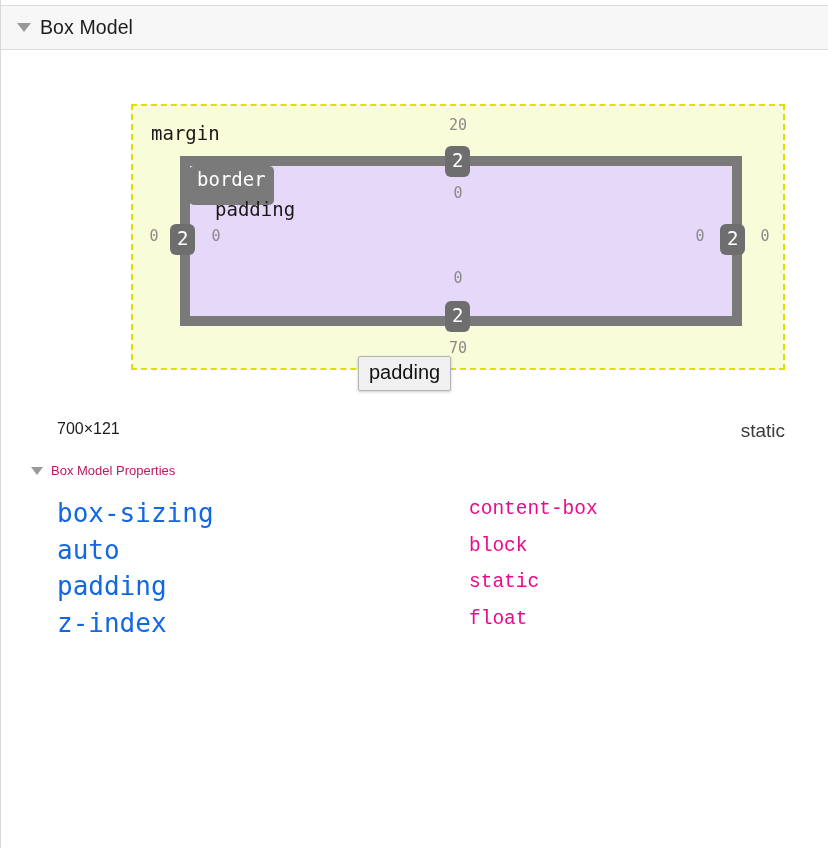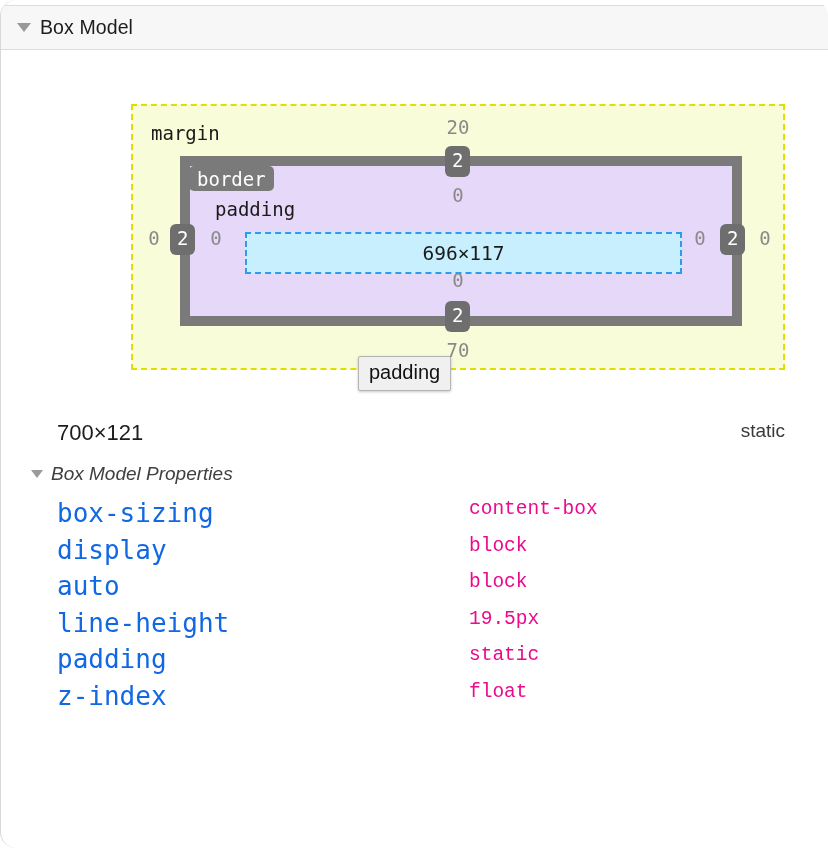"Box Model" #root { border-radius: 16px -> none }
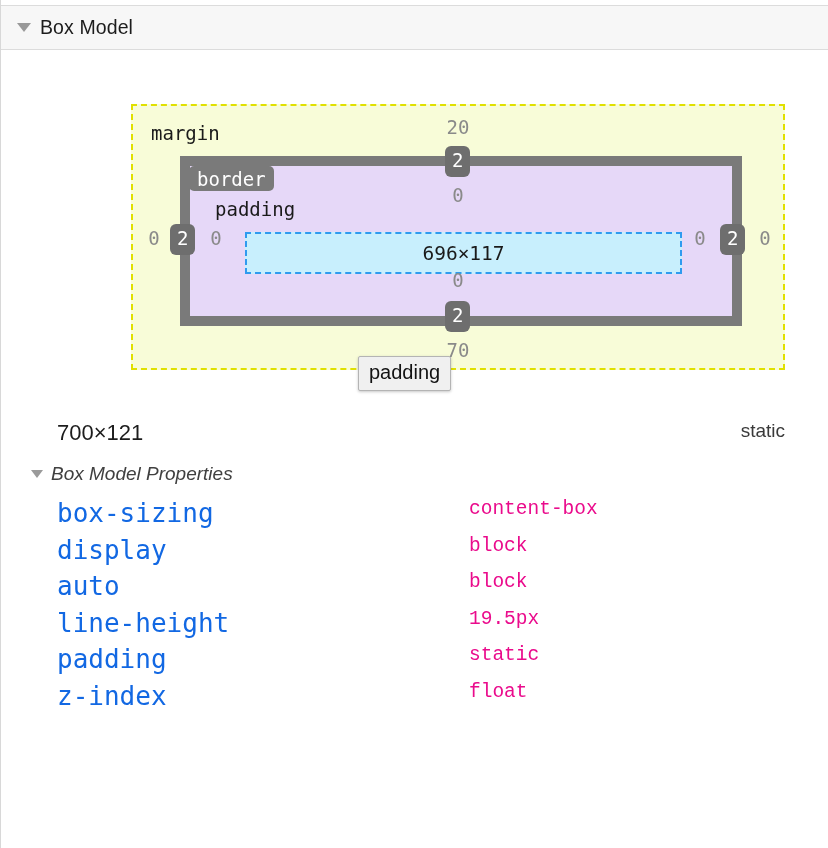"20" .num { font-size: 19px -> 15px }
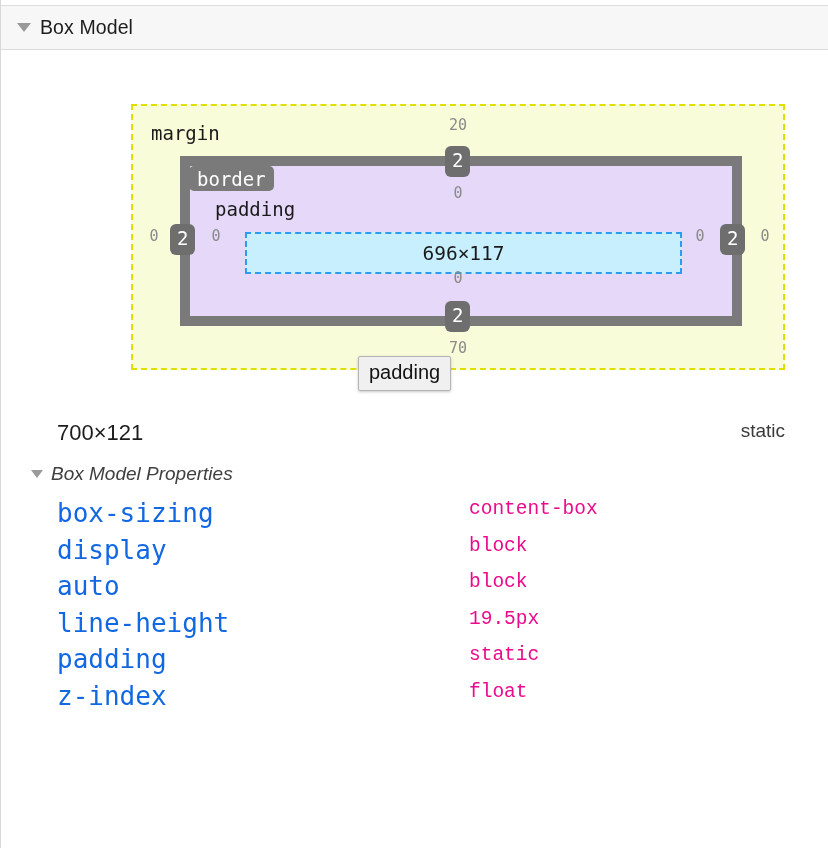"border" .lbl-border { padding: 4px 8px 2px 8px -> 4px 8px 16px 8px }
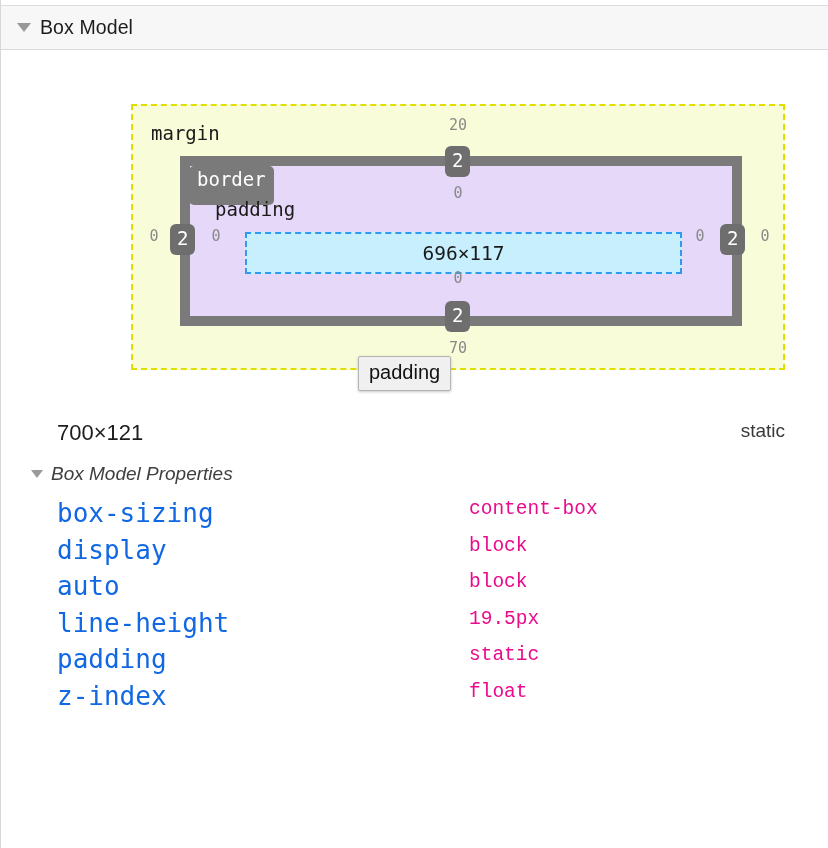"696×117" div.content-box { html: <div> <span>696×117</span> </div> -> none }
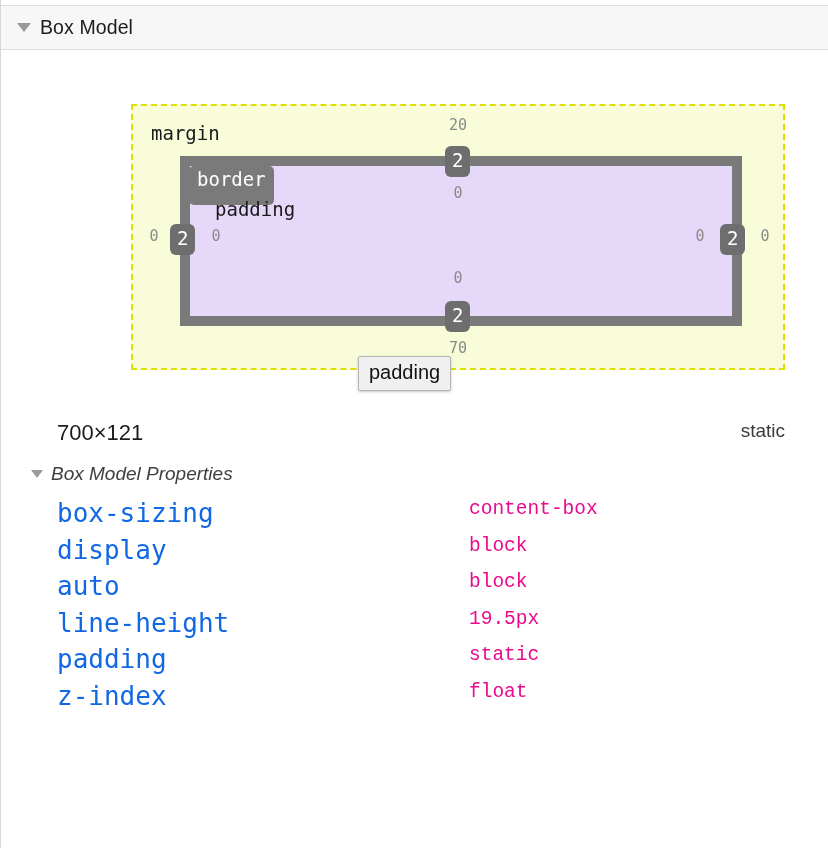"700×121" .summary-dims { font-size: 22px -> 16px }
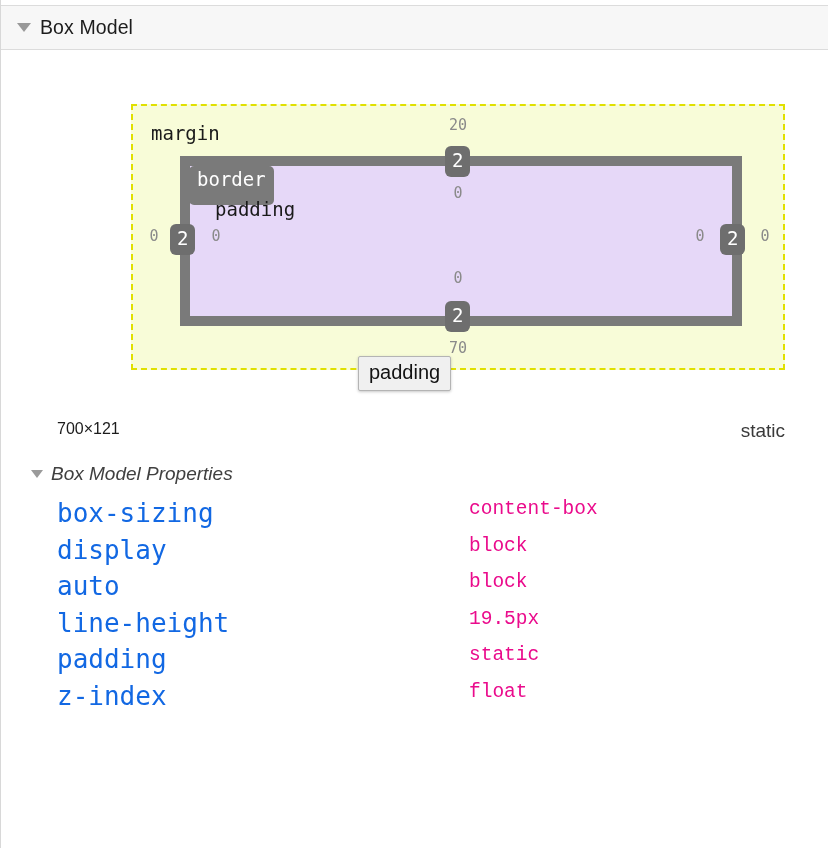"Box Model Properties" .props-header-label { color: #404040 -> #be185d; font-size: 19px -> 13px; font-style: italic -> none }
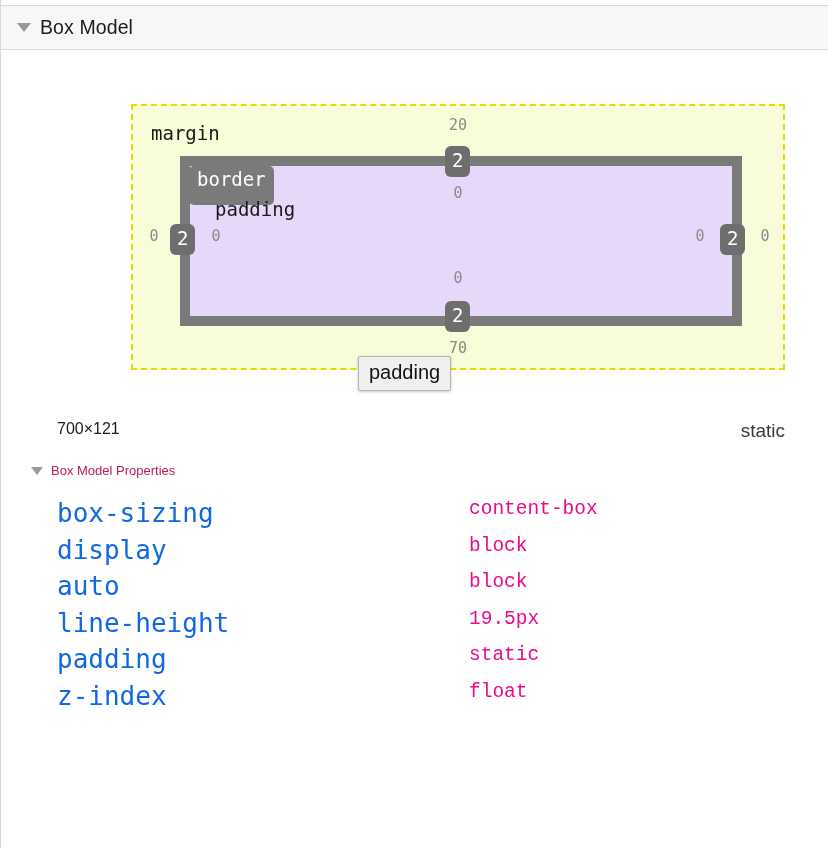"display" div.prop-row { html: <div> <span>display</span> <span>block</span> </div> -> none }
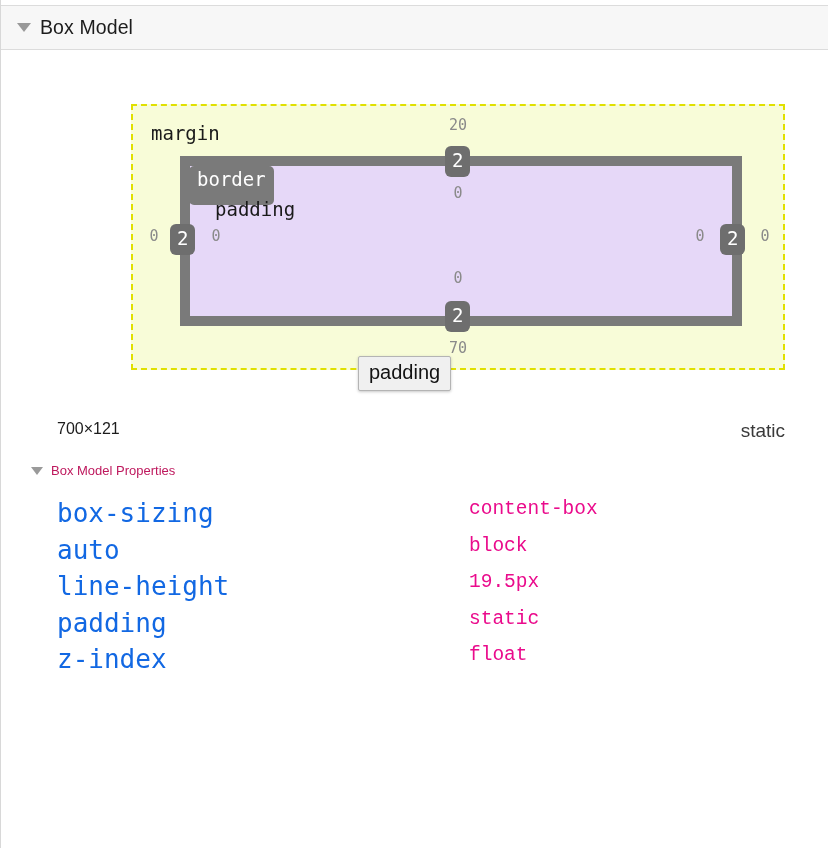"line-height" div.prop-row { html: <div> <span>line-height</span> <span>19.5px</span> </div> -> none }
